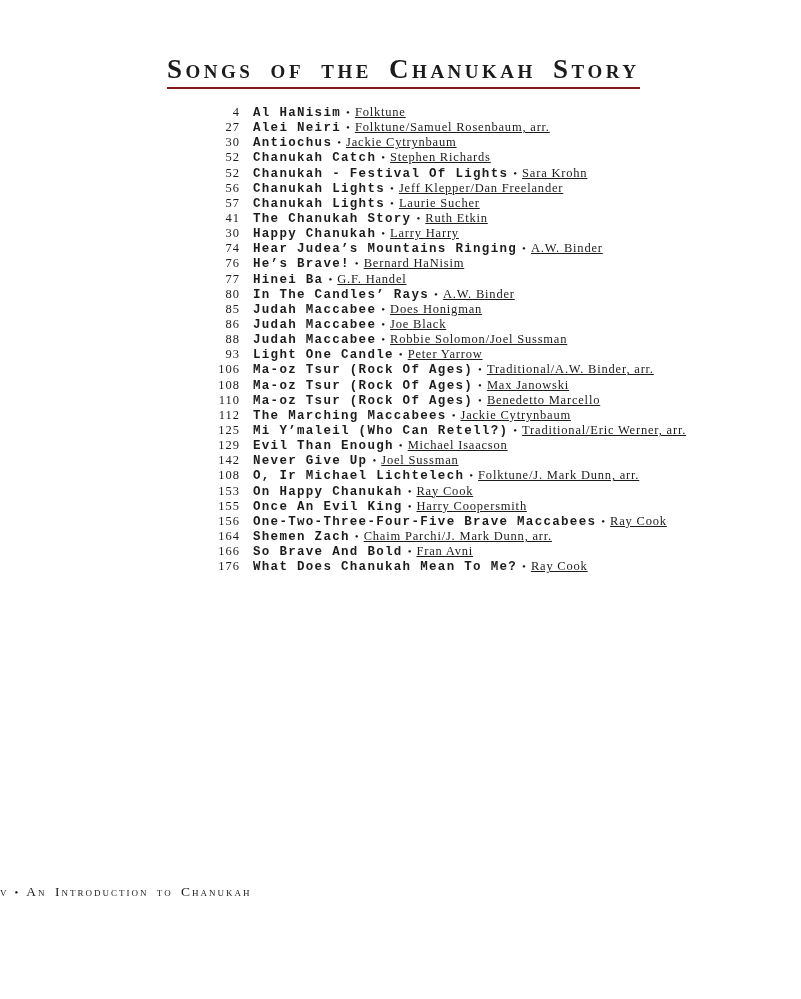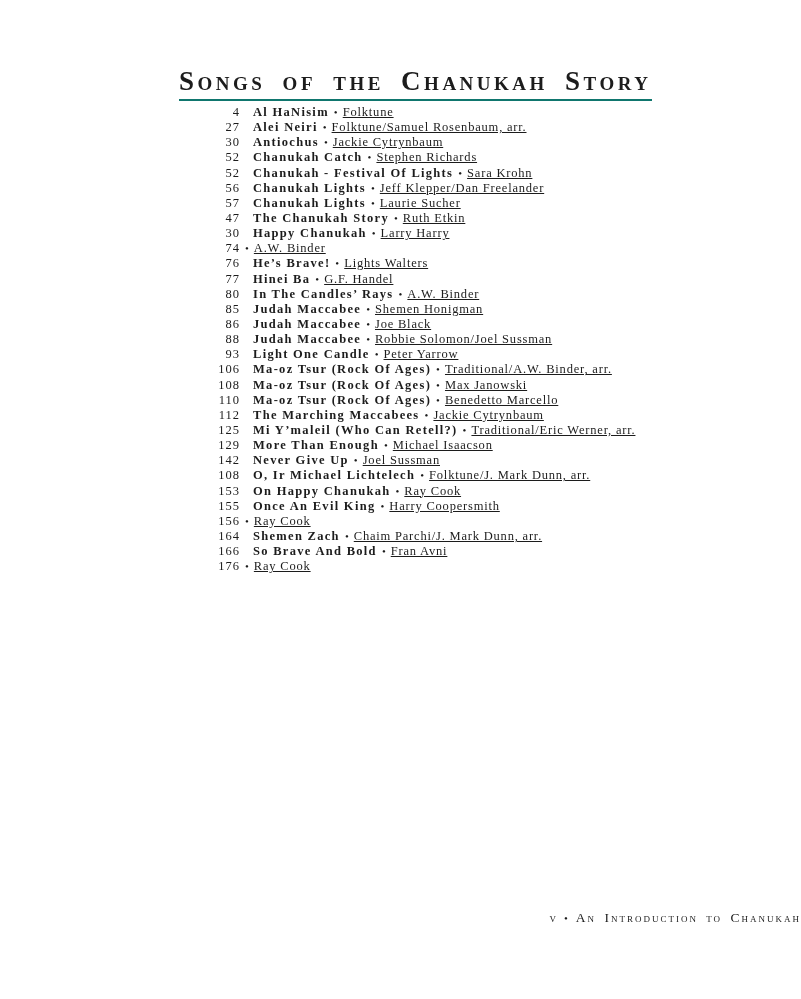"Songs of the Chanukah Story" .title { border-bottom: 2px solid #0f766e -> 2px solid #7f1d1d; margin: 12px -> 0 }
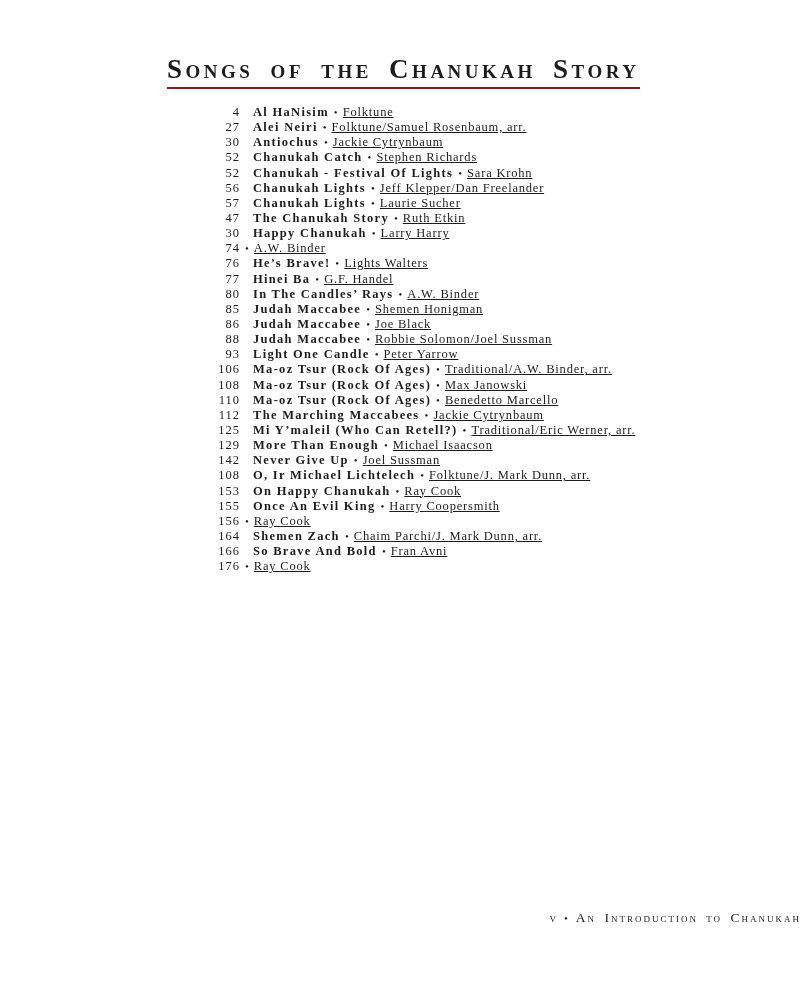"Al HaNisim" .song { font-family: none -> Liberation Mono, monospace }
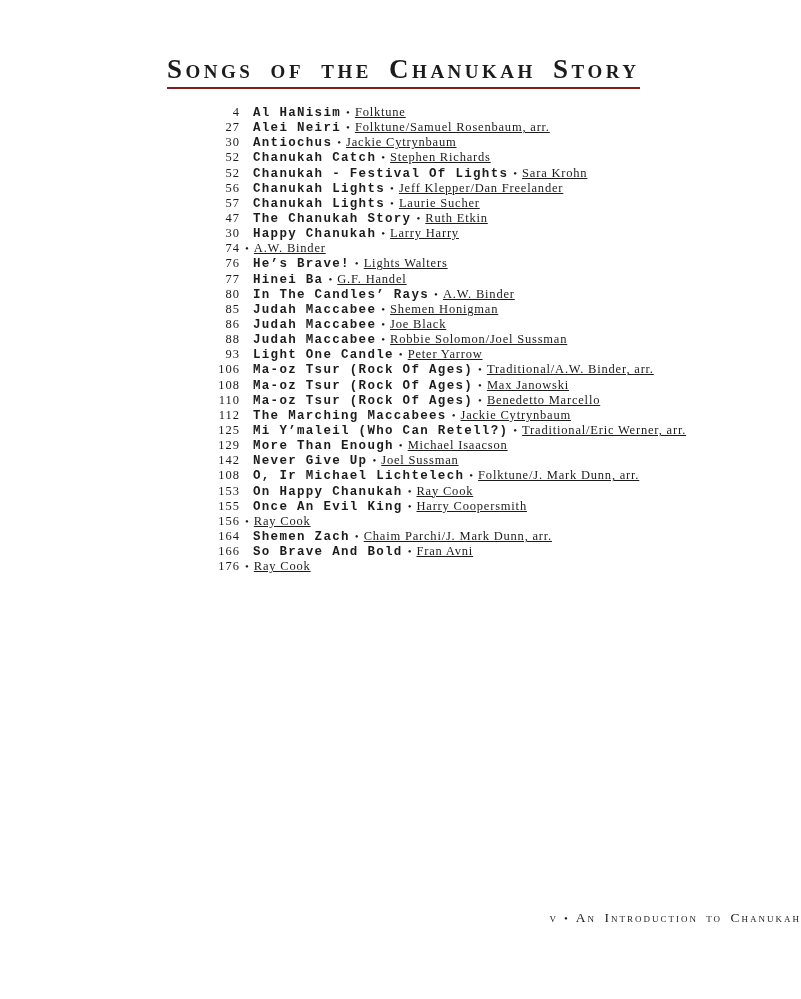"47" span.num { text: 47 -> 41 }
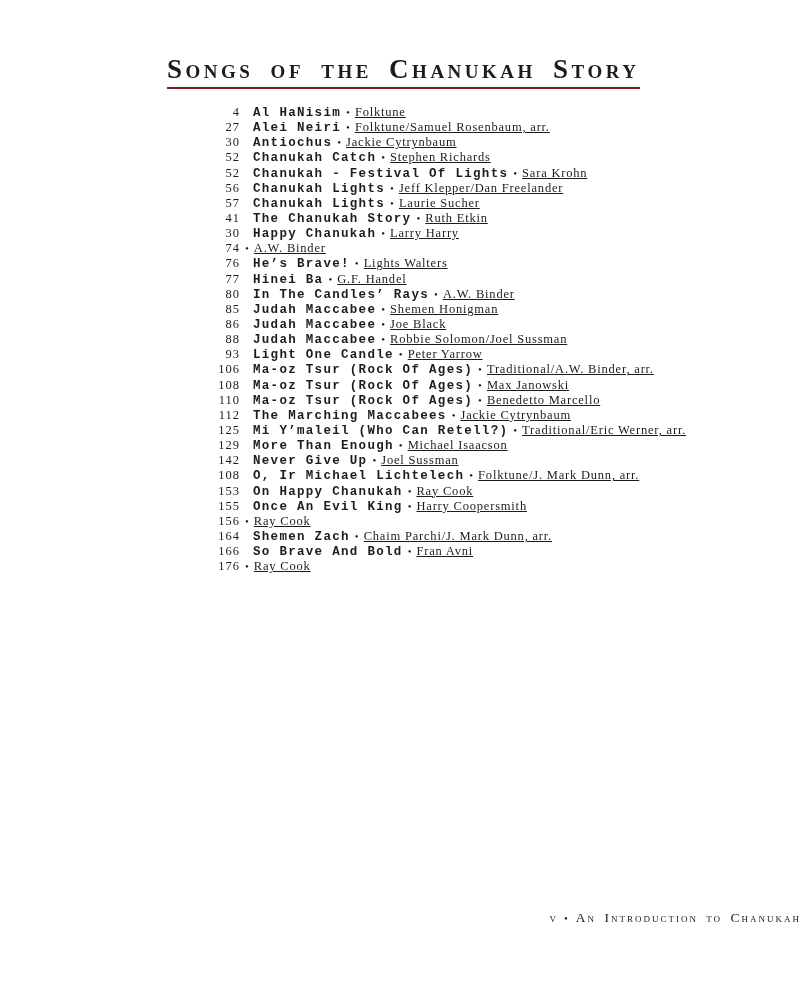"Hear Judea’s Mountains Ringing" span.song { html: none -> <span>Hear Judea’s Mountains Ringing</span> }
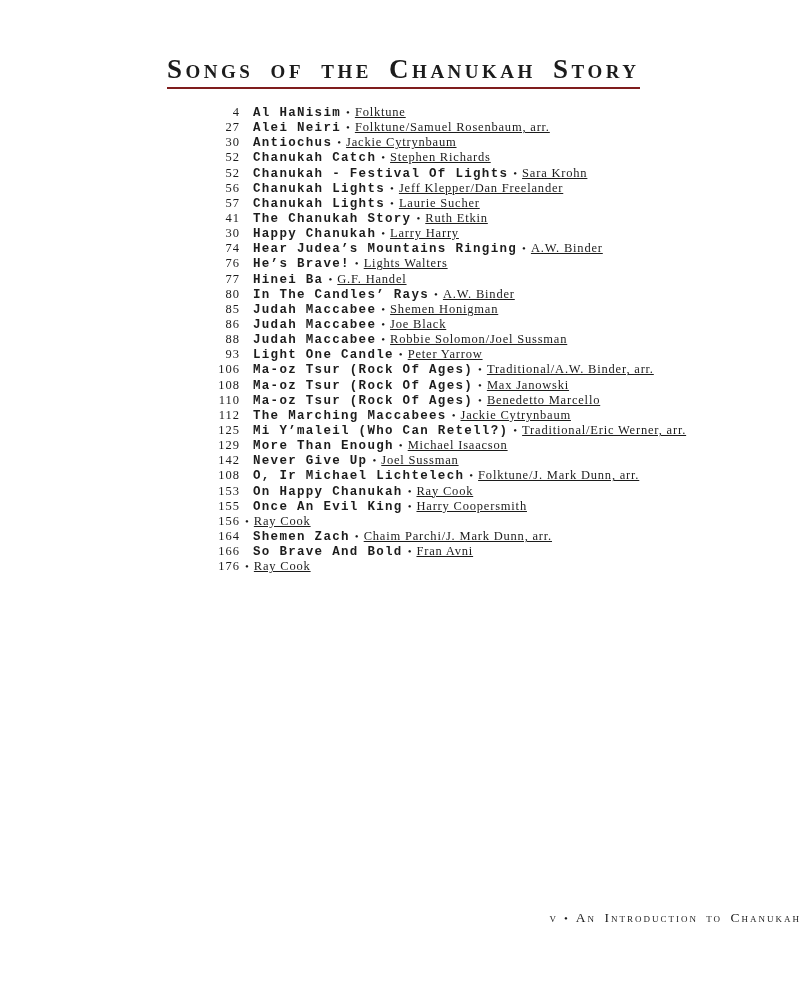"Lights Walters" span.composer { text: Lights Walters -> Bernard HaNisim }
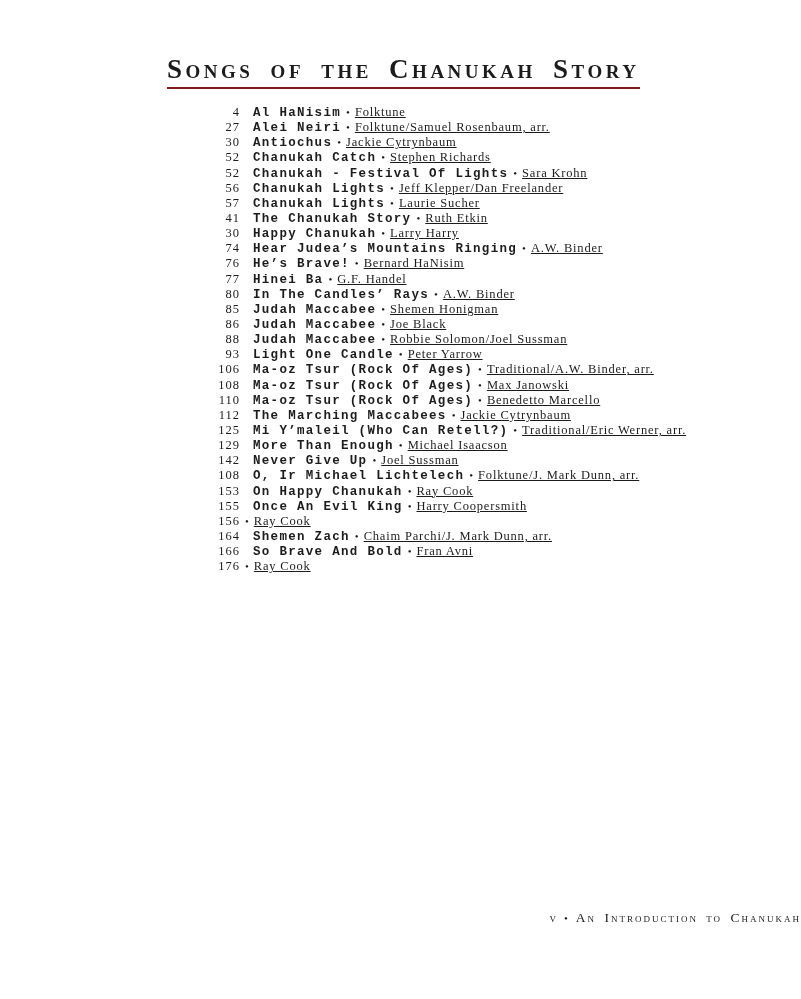"Shemen Honigman" span.composer { text: Shemen -> Does }
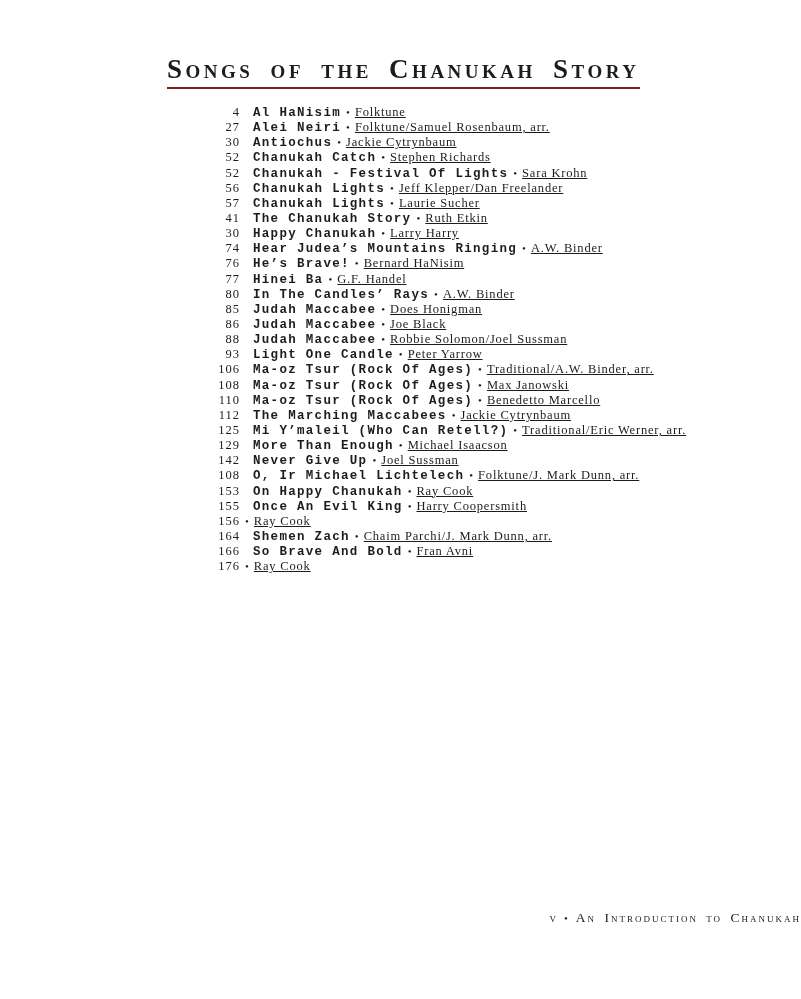"More Than Enough" span.song { text: More -> Evil }
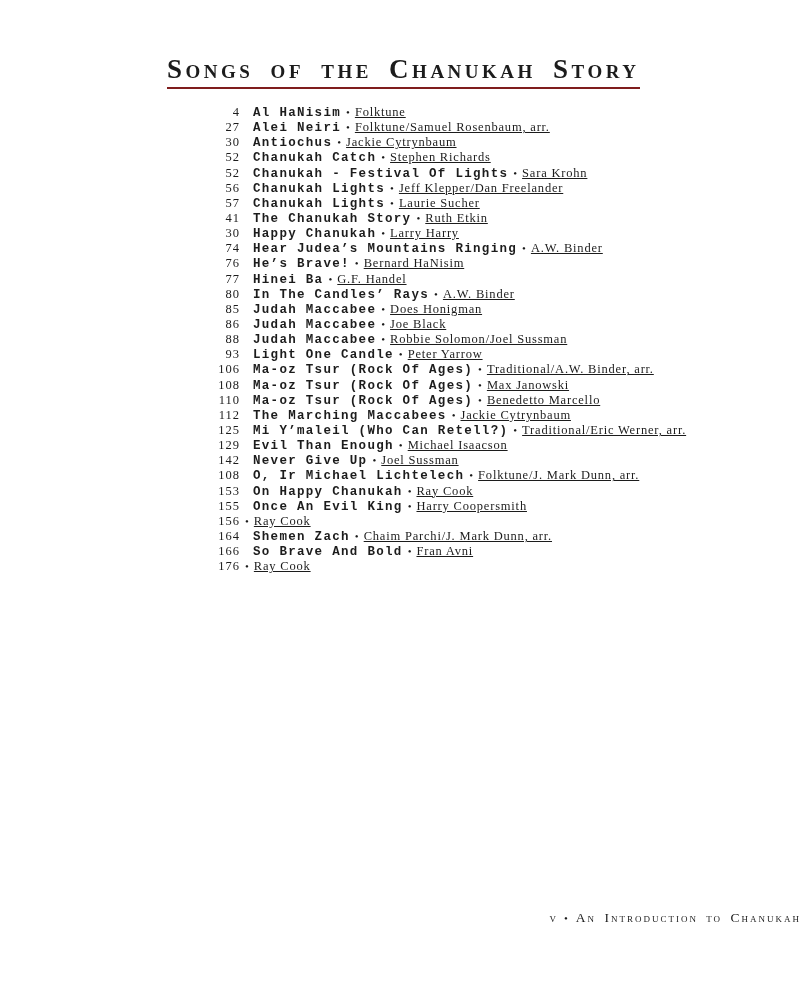"One-Two-Three-Four-Five Brave Maccabees" span.song { html: none -> <span>One-Two-Three-Four-Five Brave Maccabees</span> }
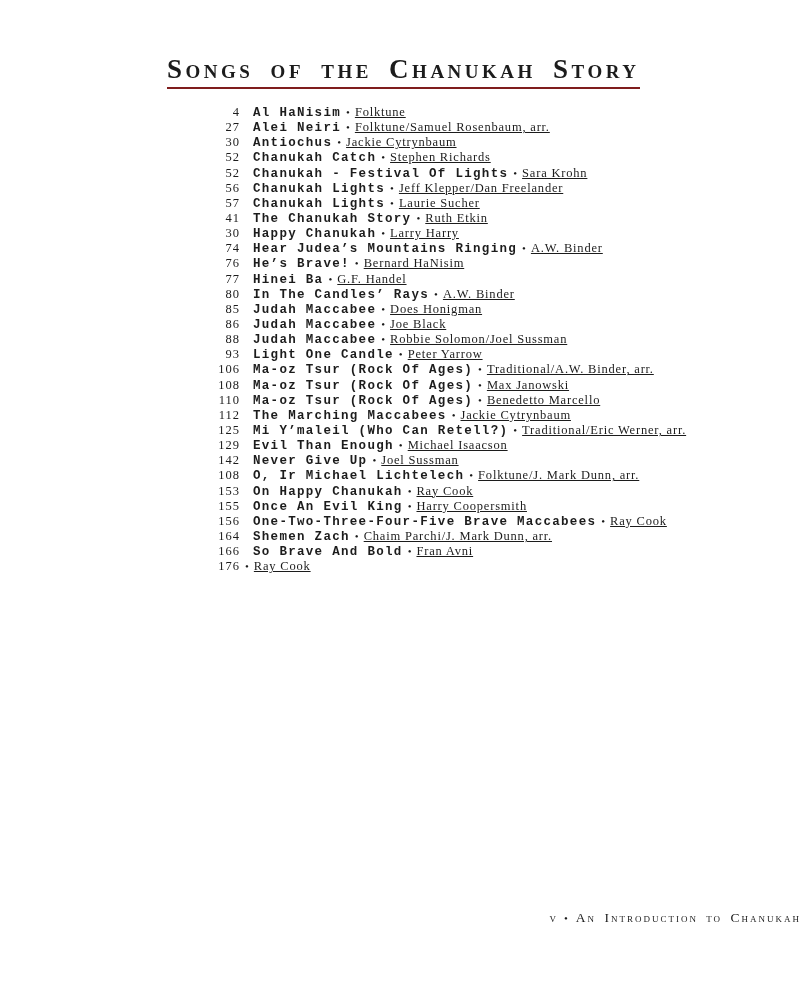"What Does Chanukah Mean To" span.song { html: none -> <span>What Does Chanukah Mean To Me?</span> }
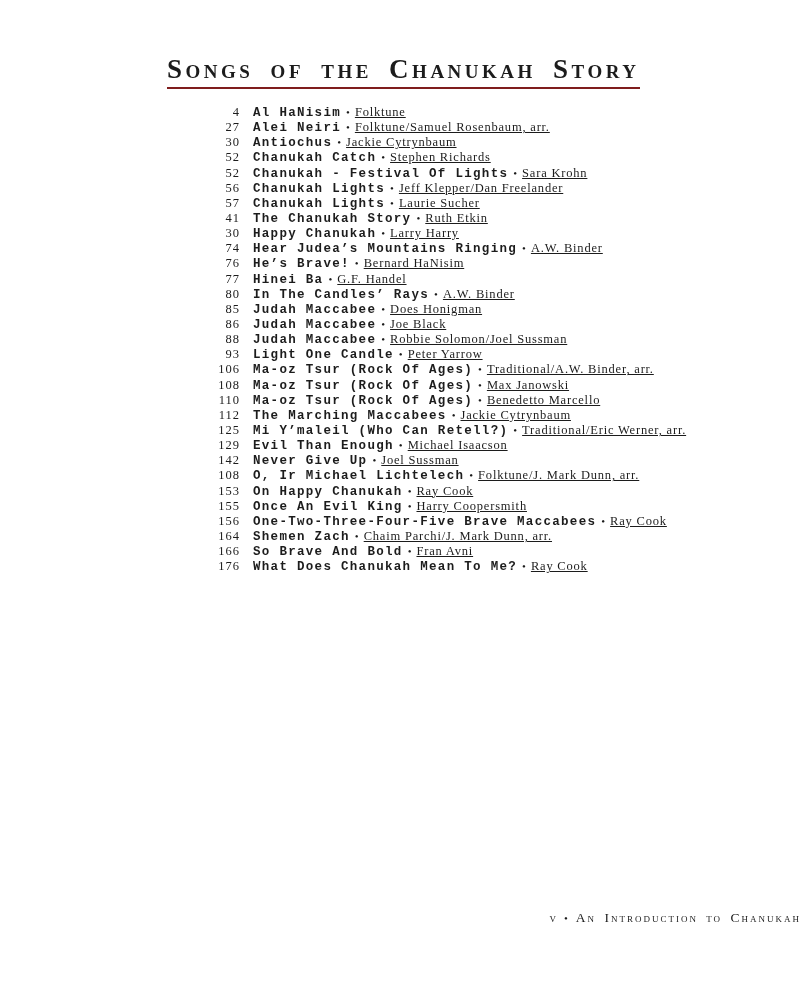"v • An Introduction to" .footer { text-align: right -> left; top: 910px -> 884px }
